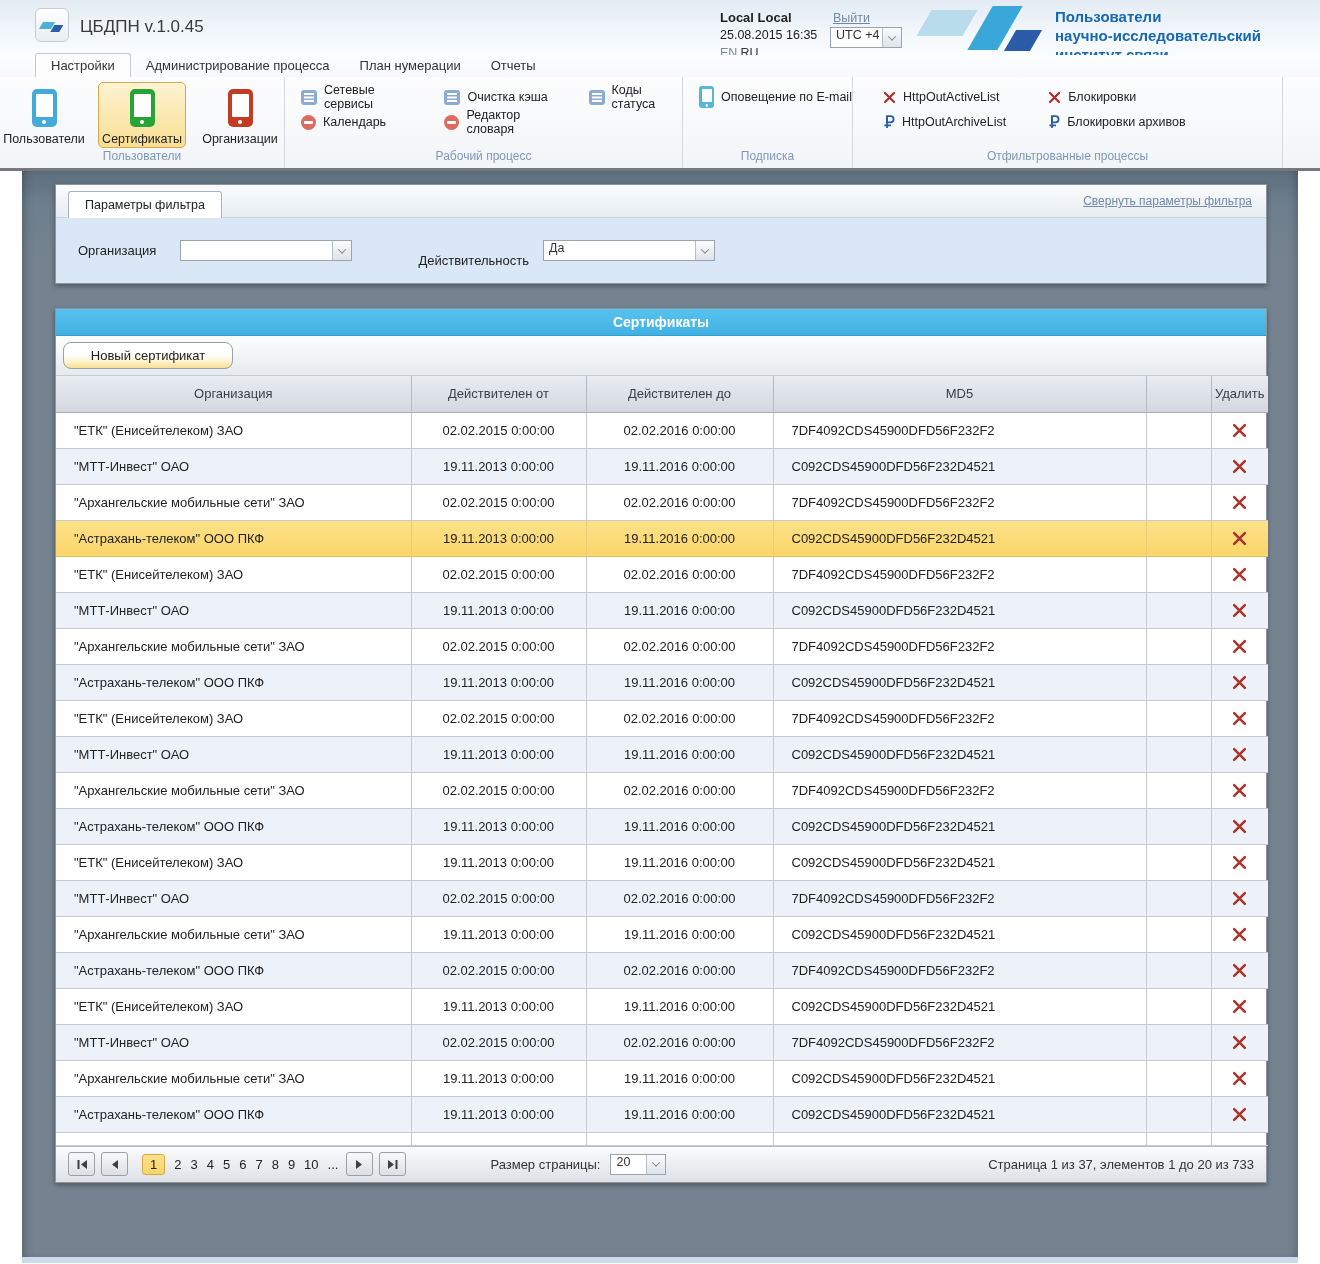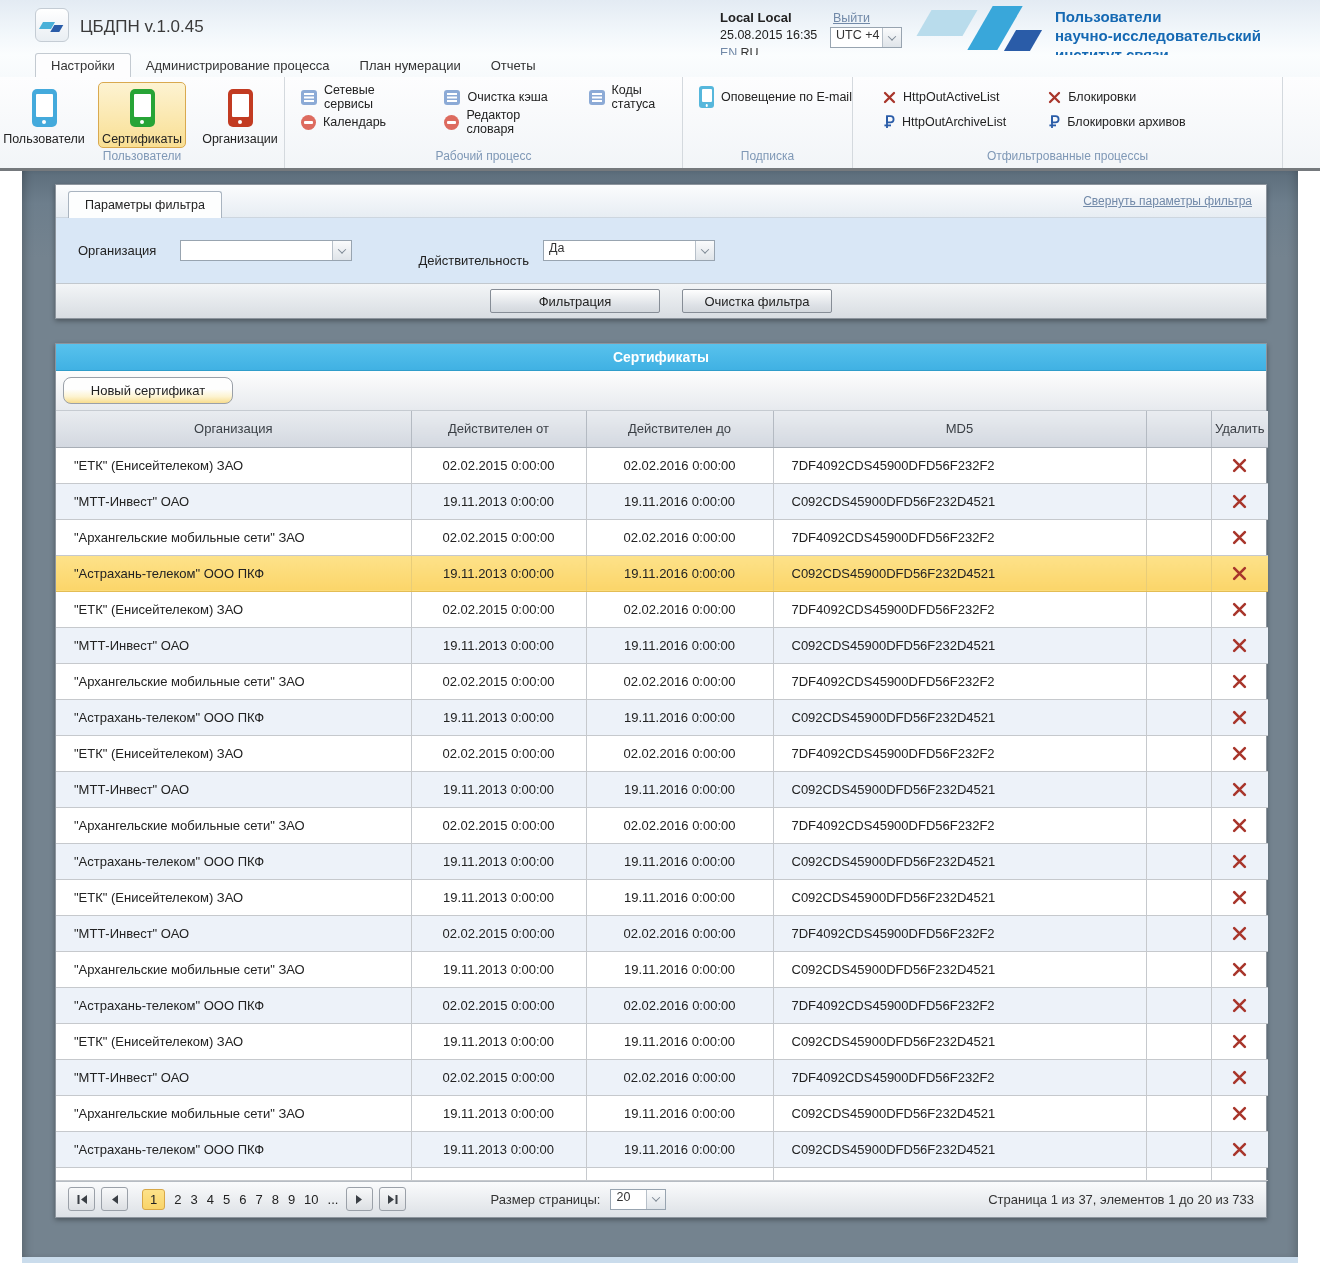"Фильтрация" div.filter-btnbar { html: <div> <button>Фильтрация</button> <button>Очистка фильтра</button> </div> -> none }
